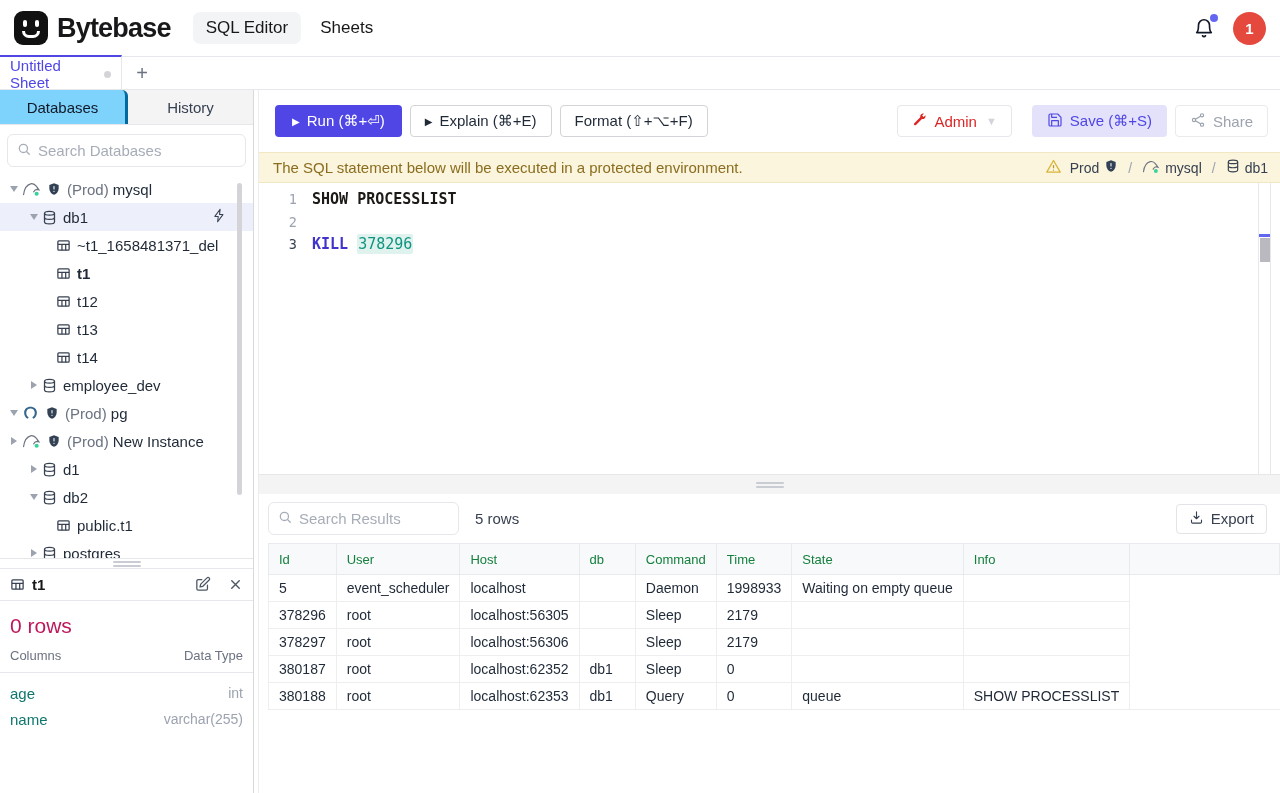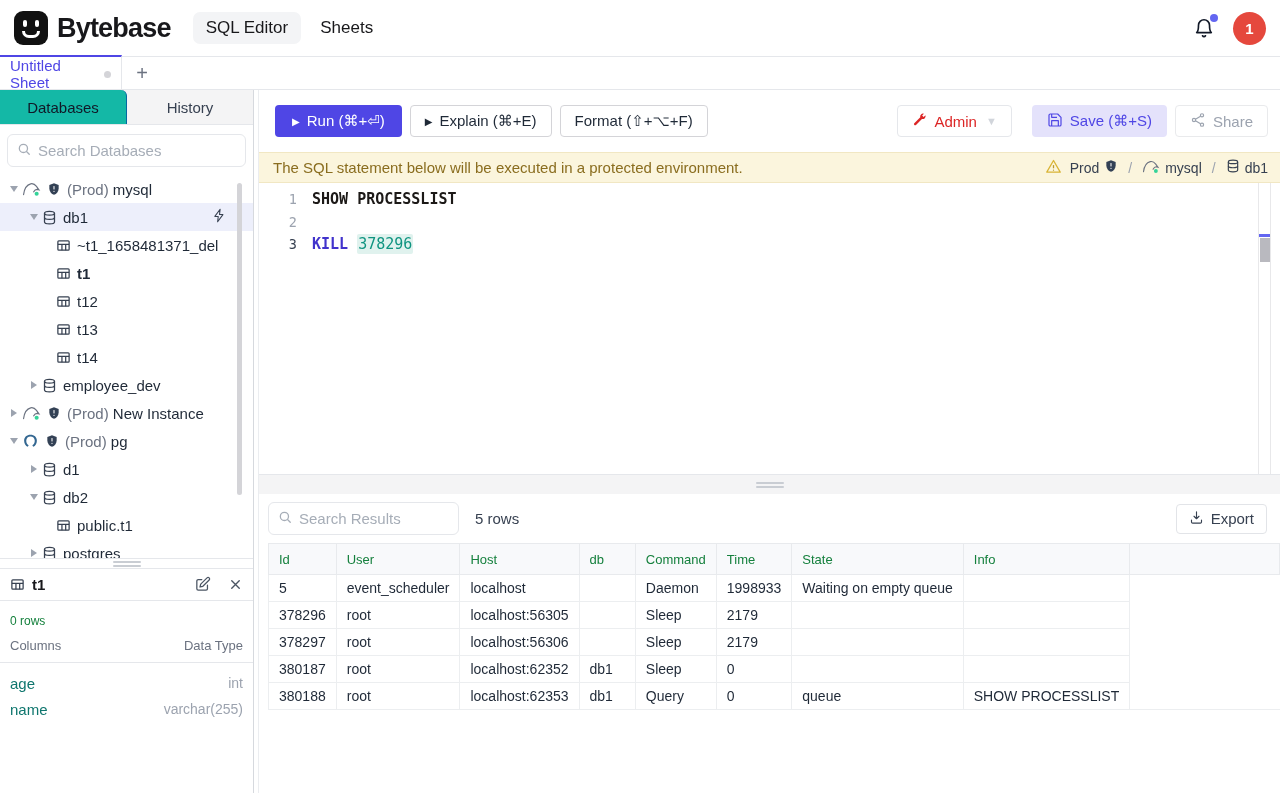"Databases" .side-tab.active { background: #14b8a6 -> #7dd3fc; border-right: 1px solid #0369a1 -> 3px solid #0369a1 }
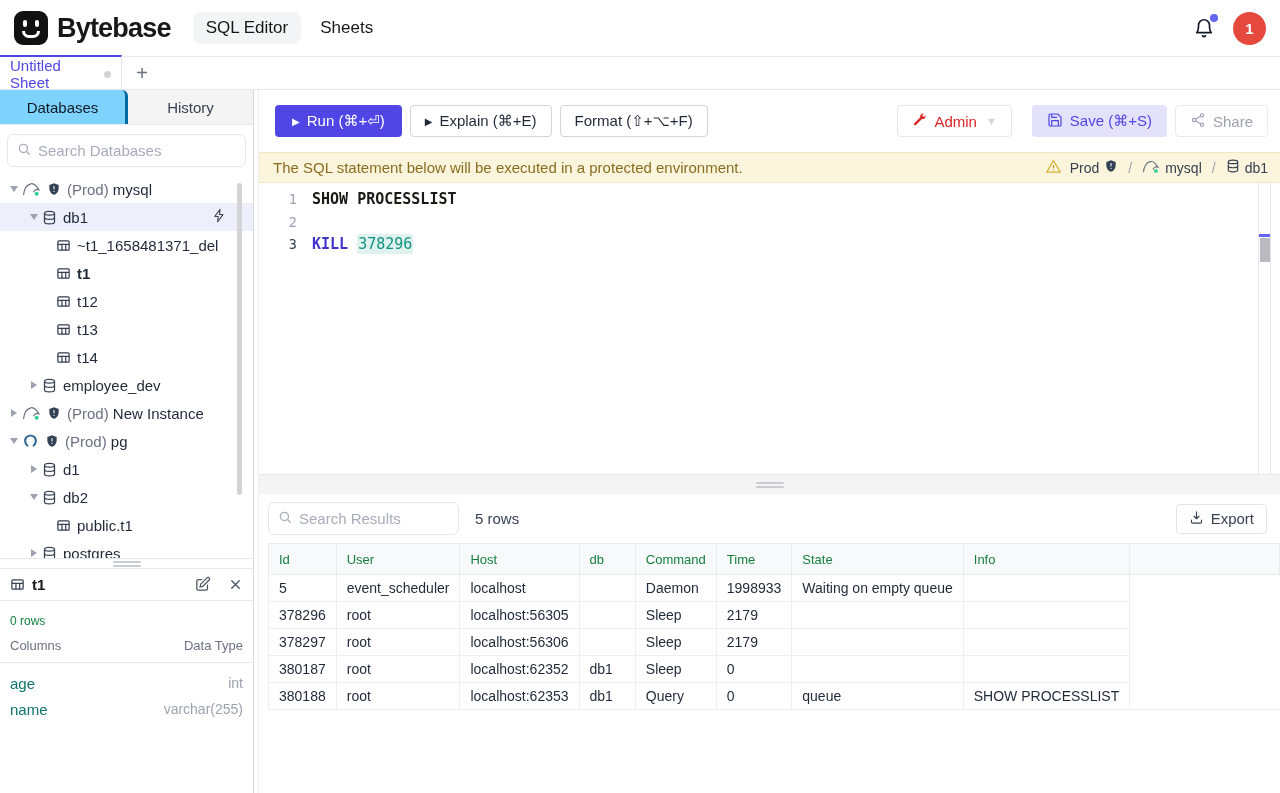"(Prod) New Instance" div.tree-row { order: before "(Prod) pg" -> after "(Prod) pg" }
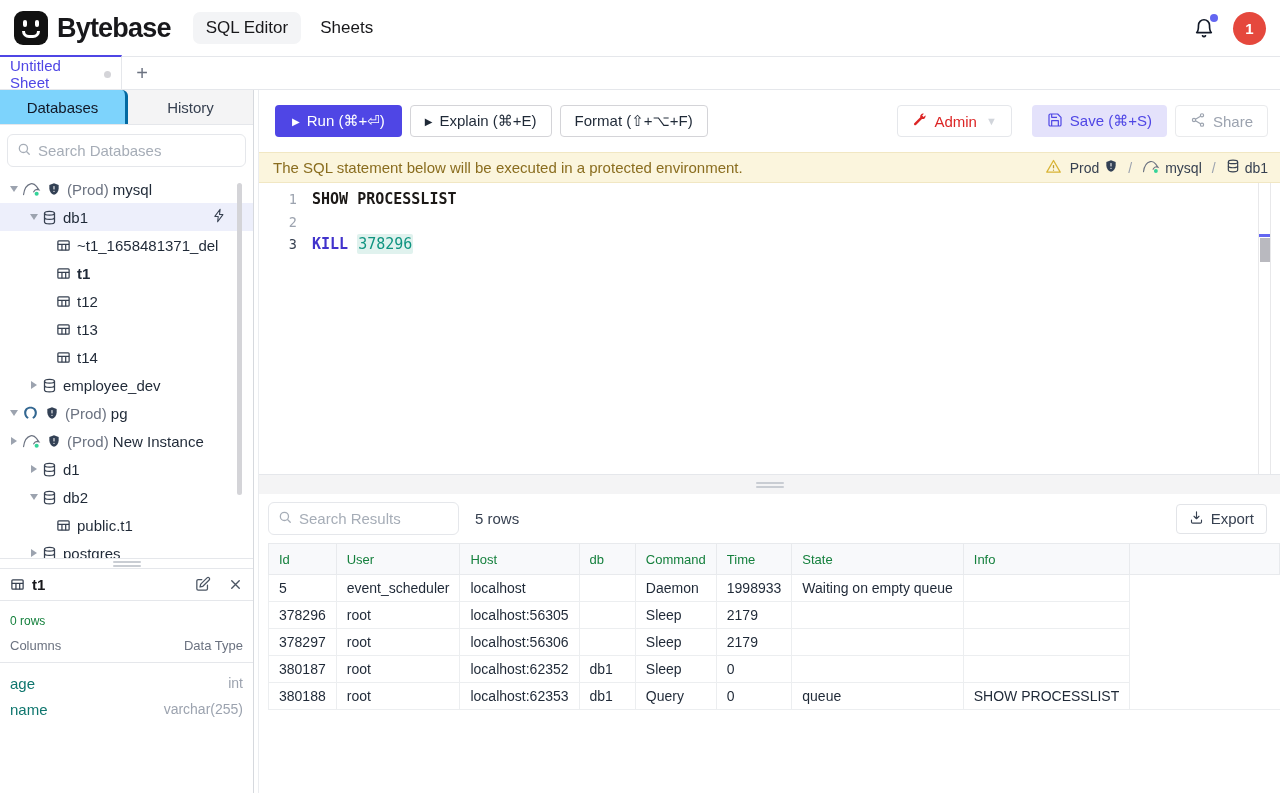"0 rows" .schema-rowcount { color: #15803d -> #be185d; font-size: 12px -> 21px }
